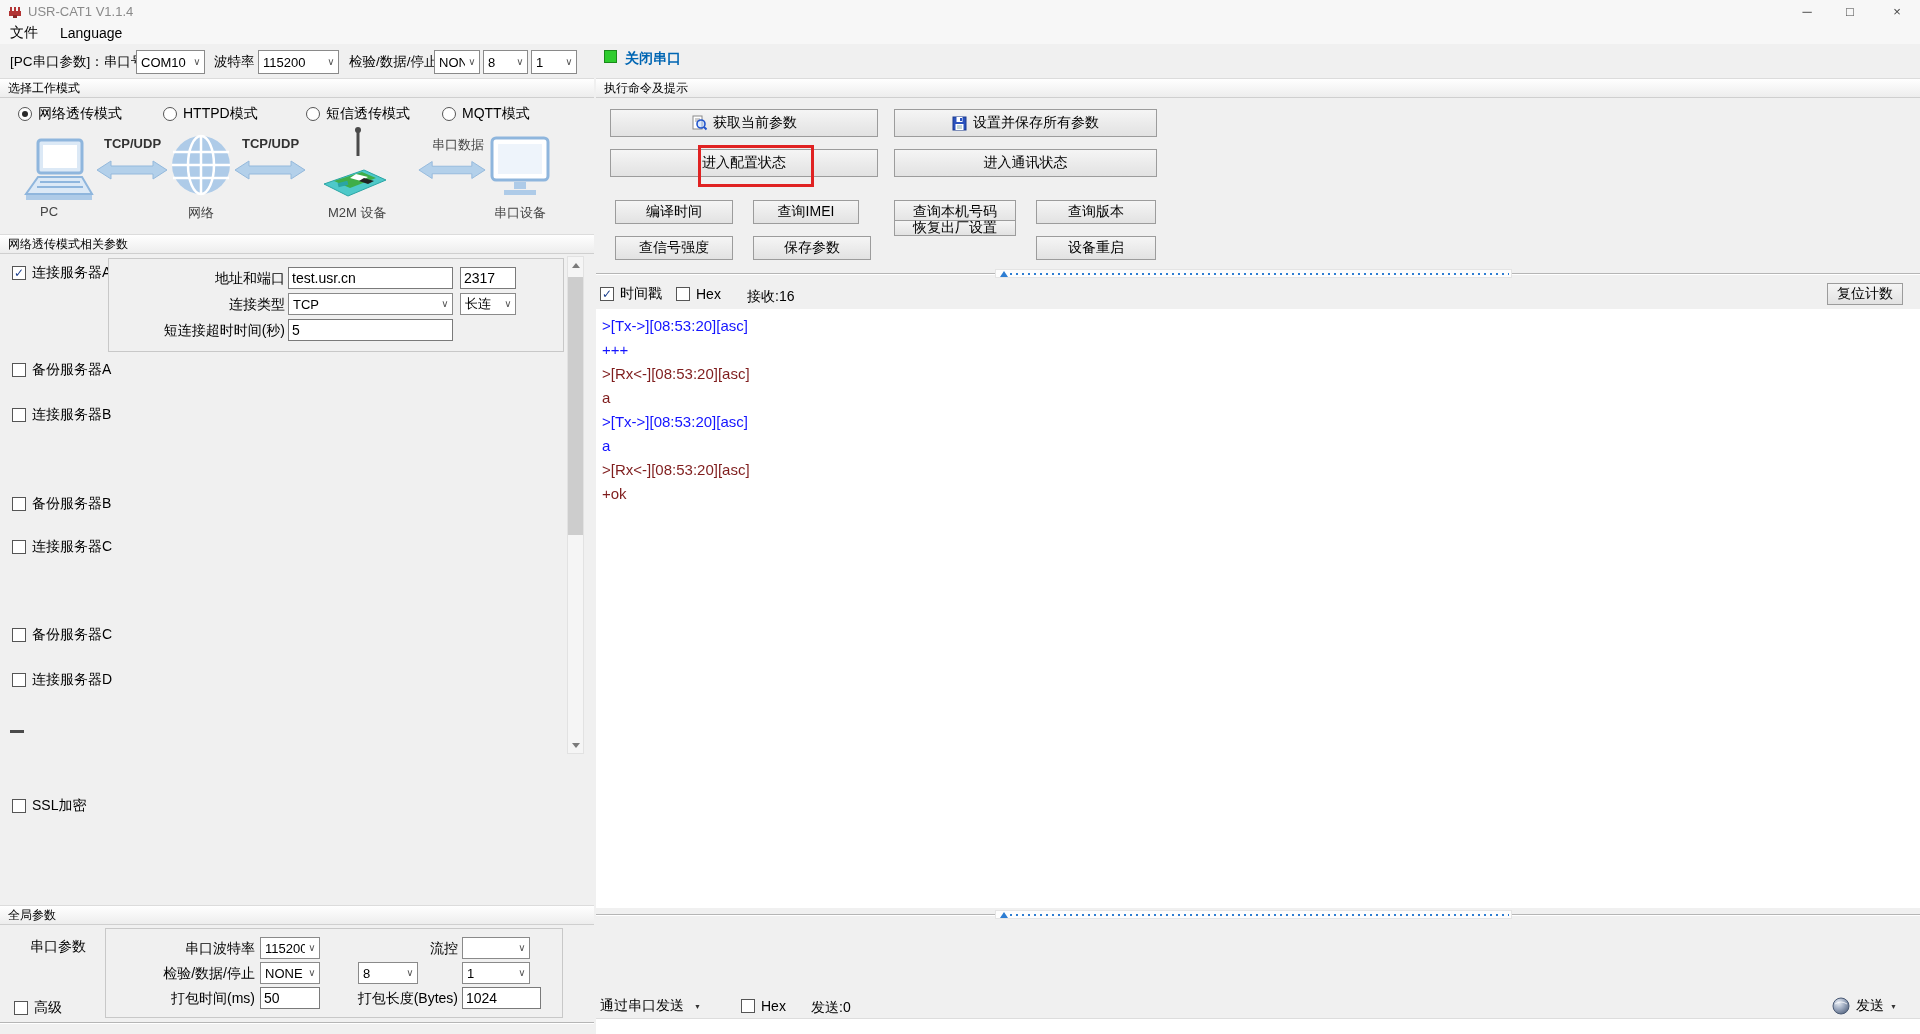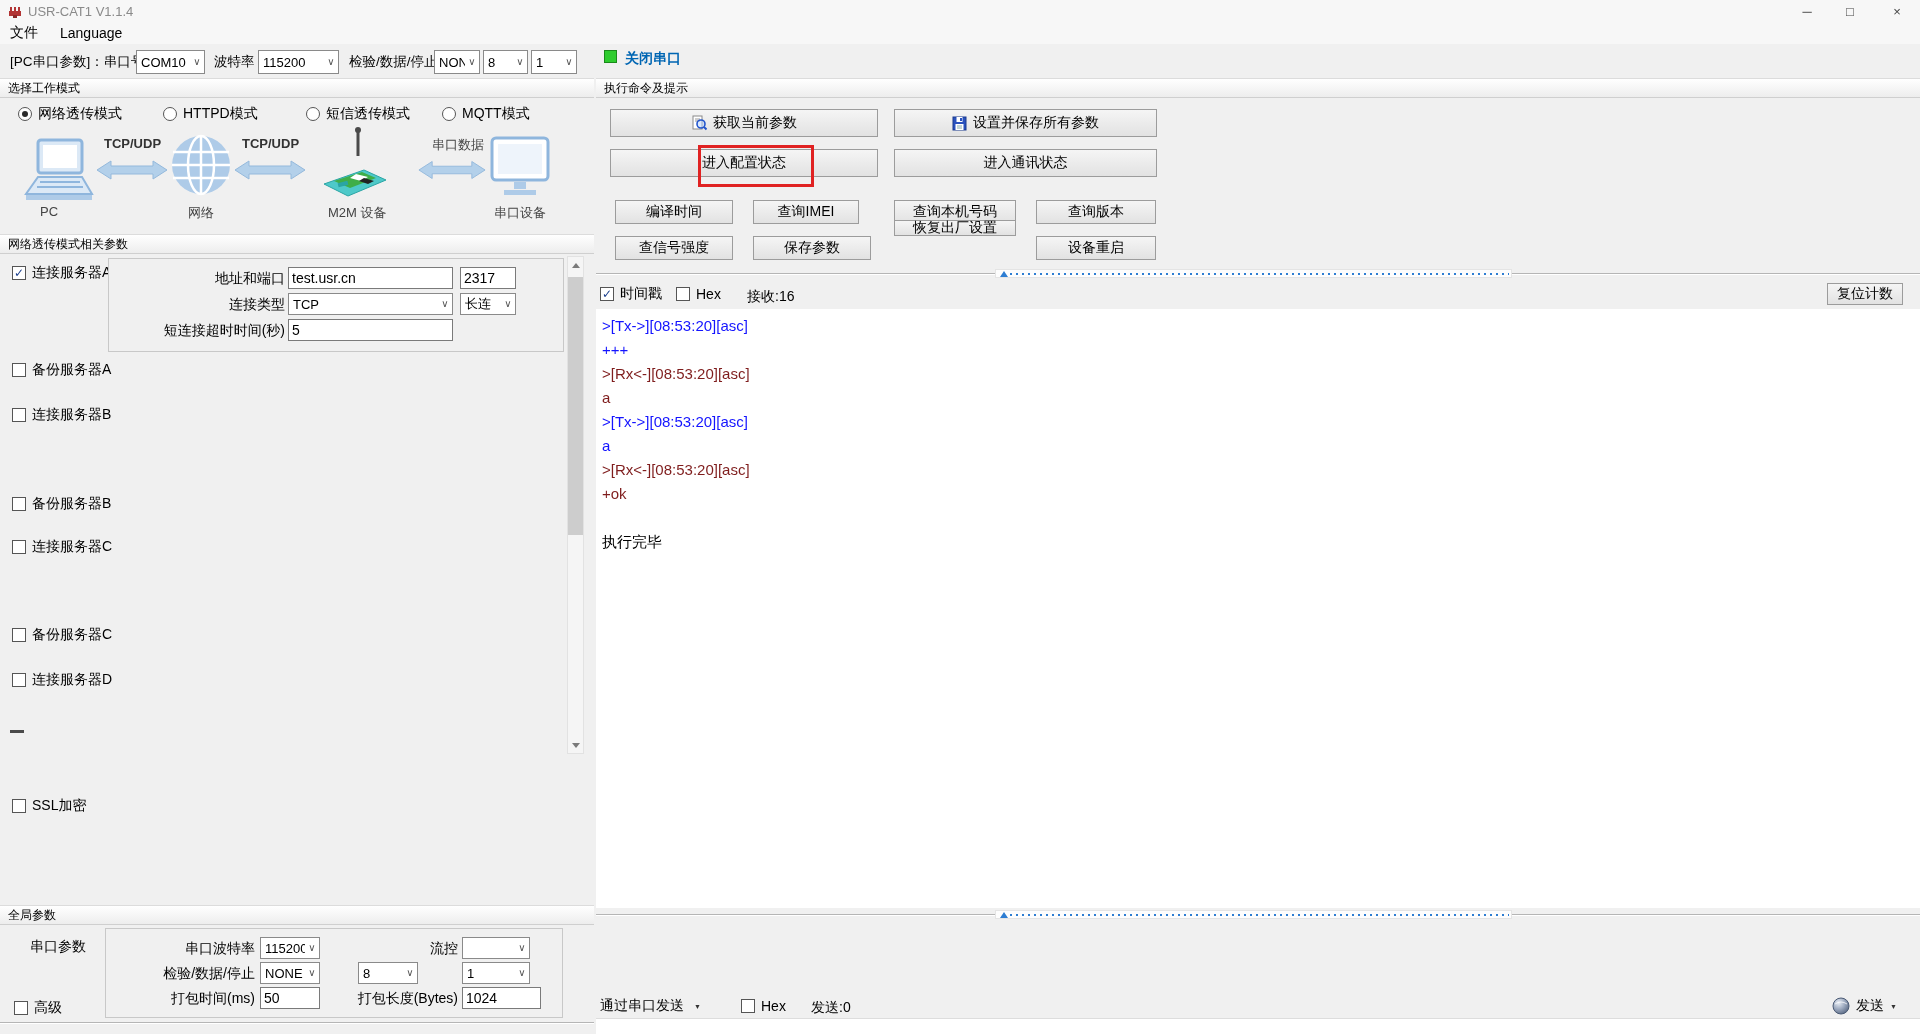"执行完毕" div.logline { html: <div>执行完毕</div> -> none }
